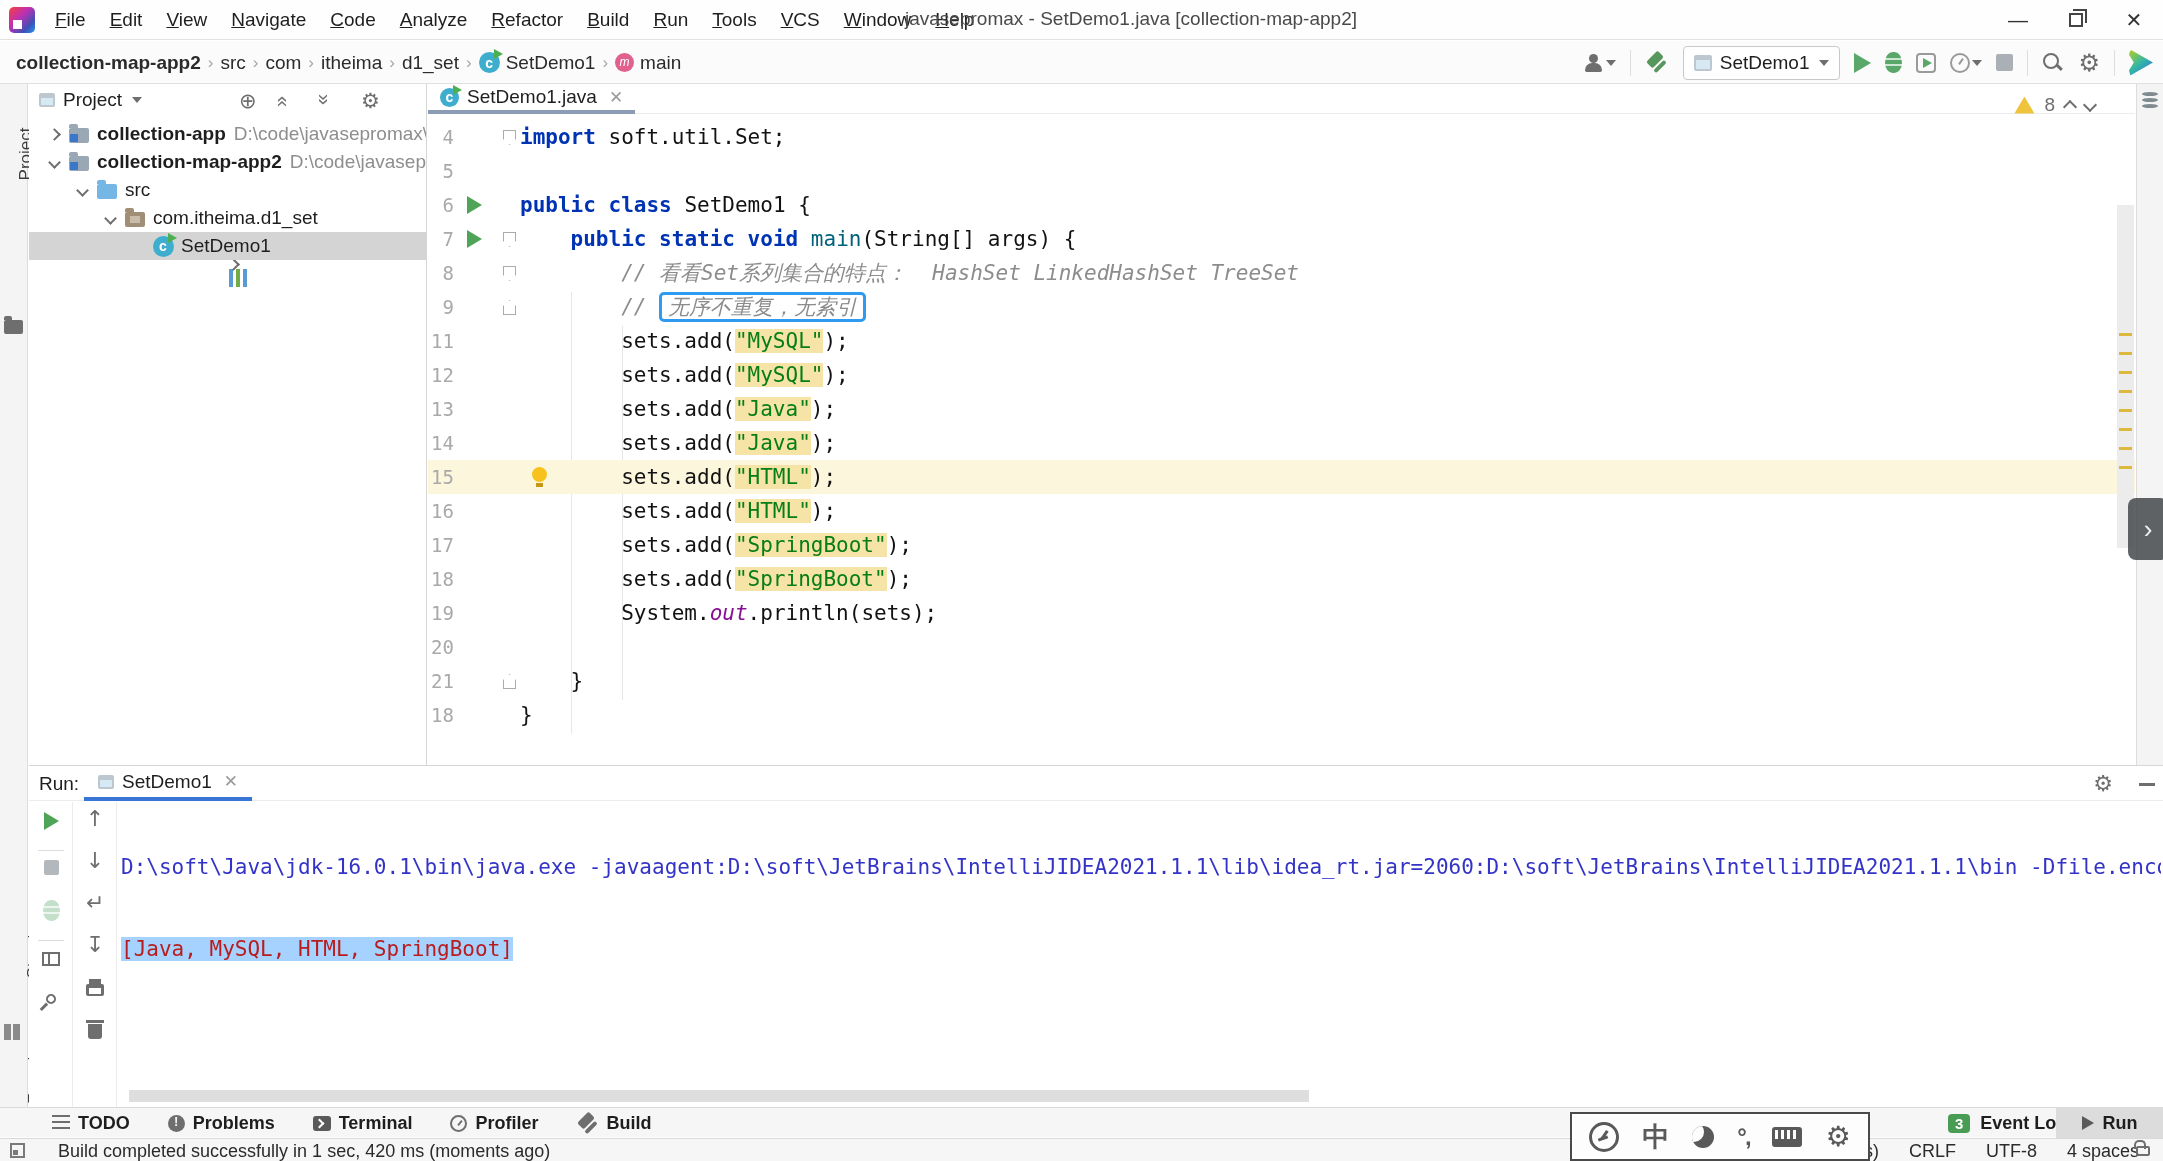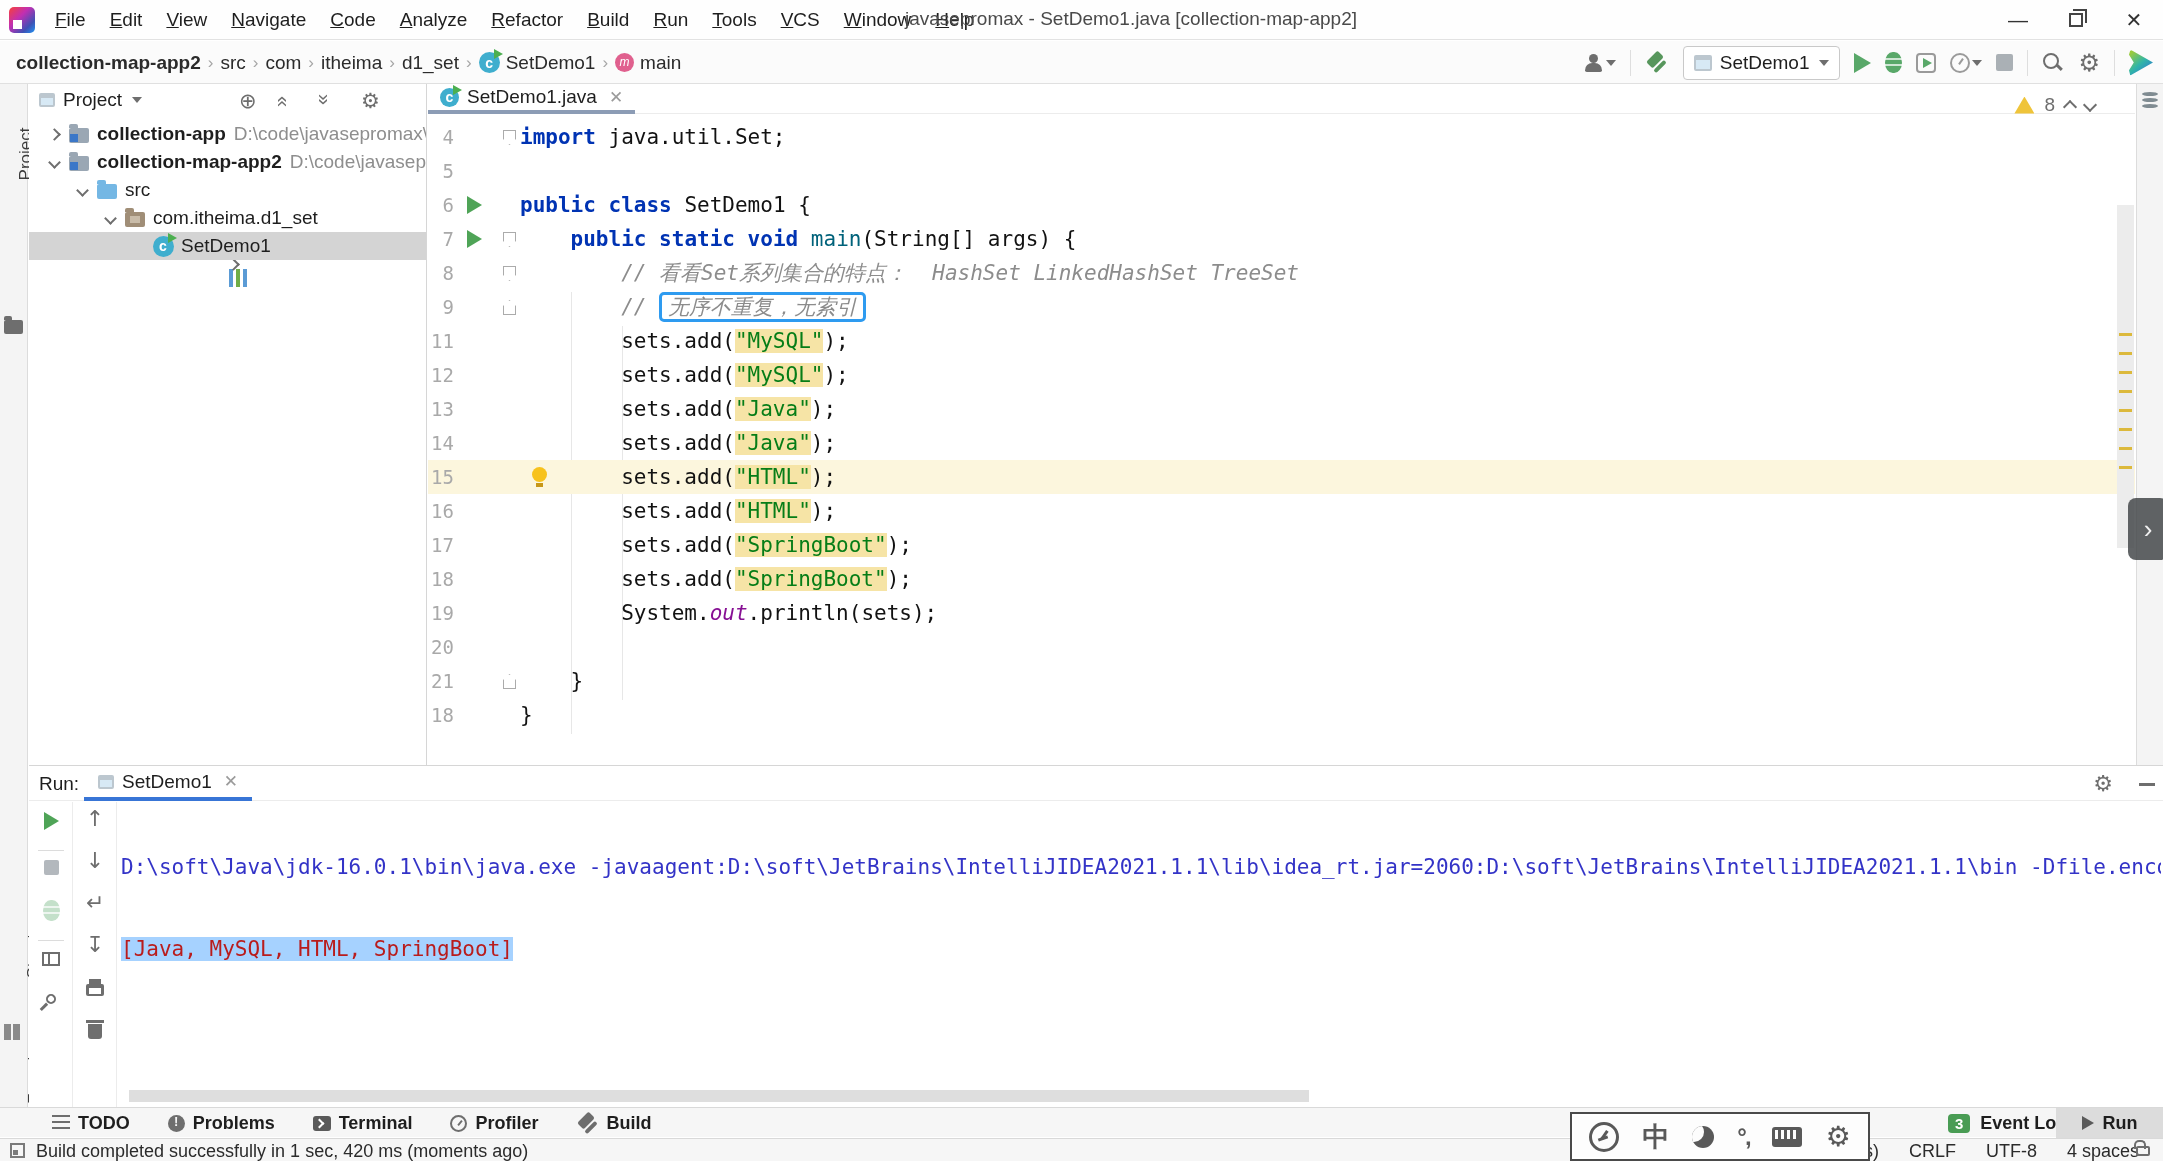"java.util.Set;" span.t-pl { text: java.util.Set -> soft.util.Set }
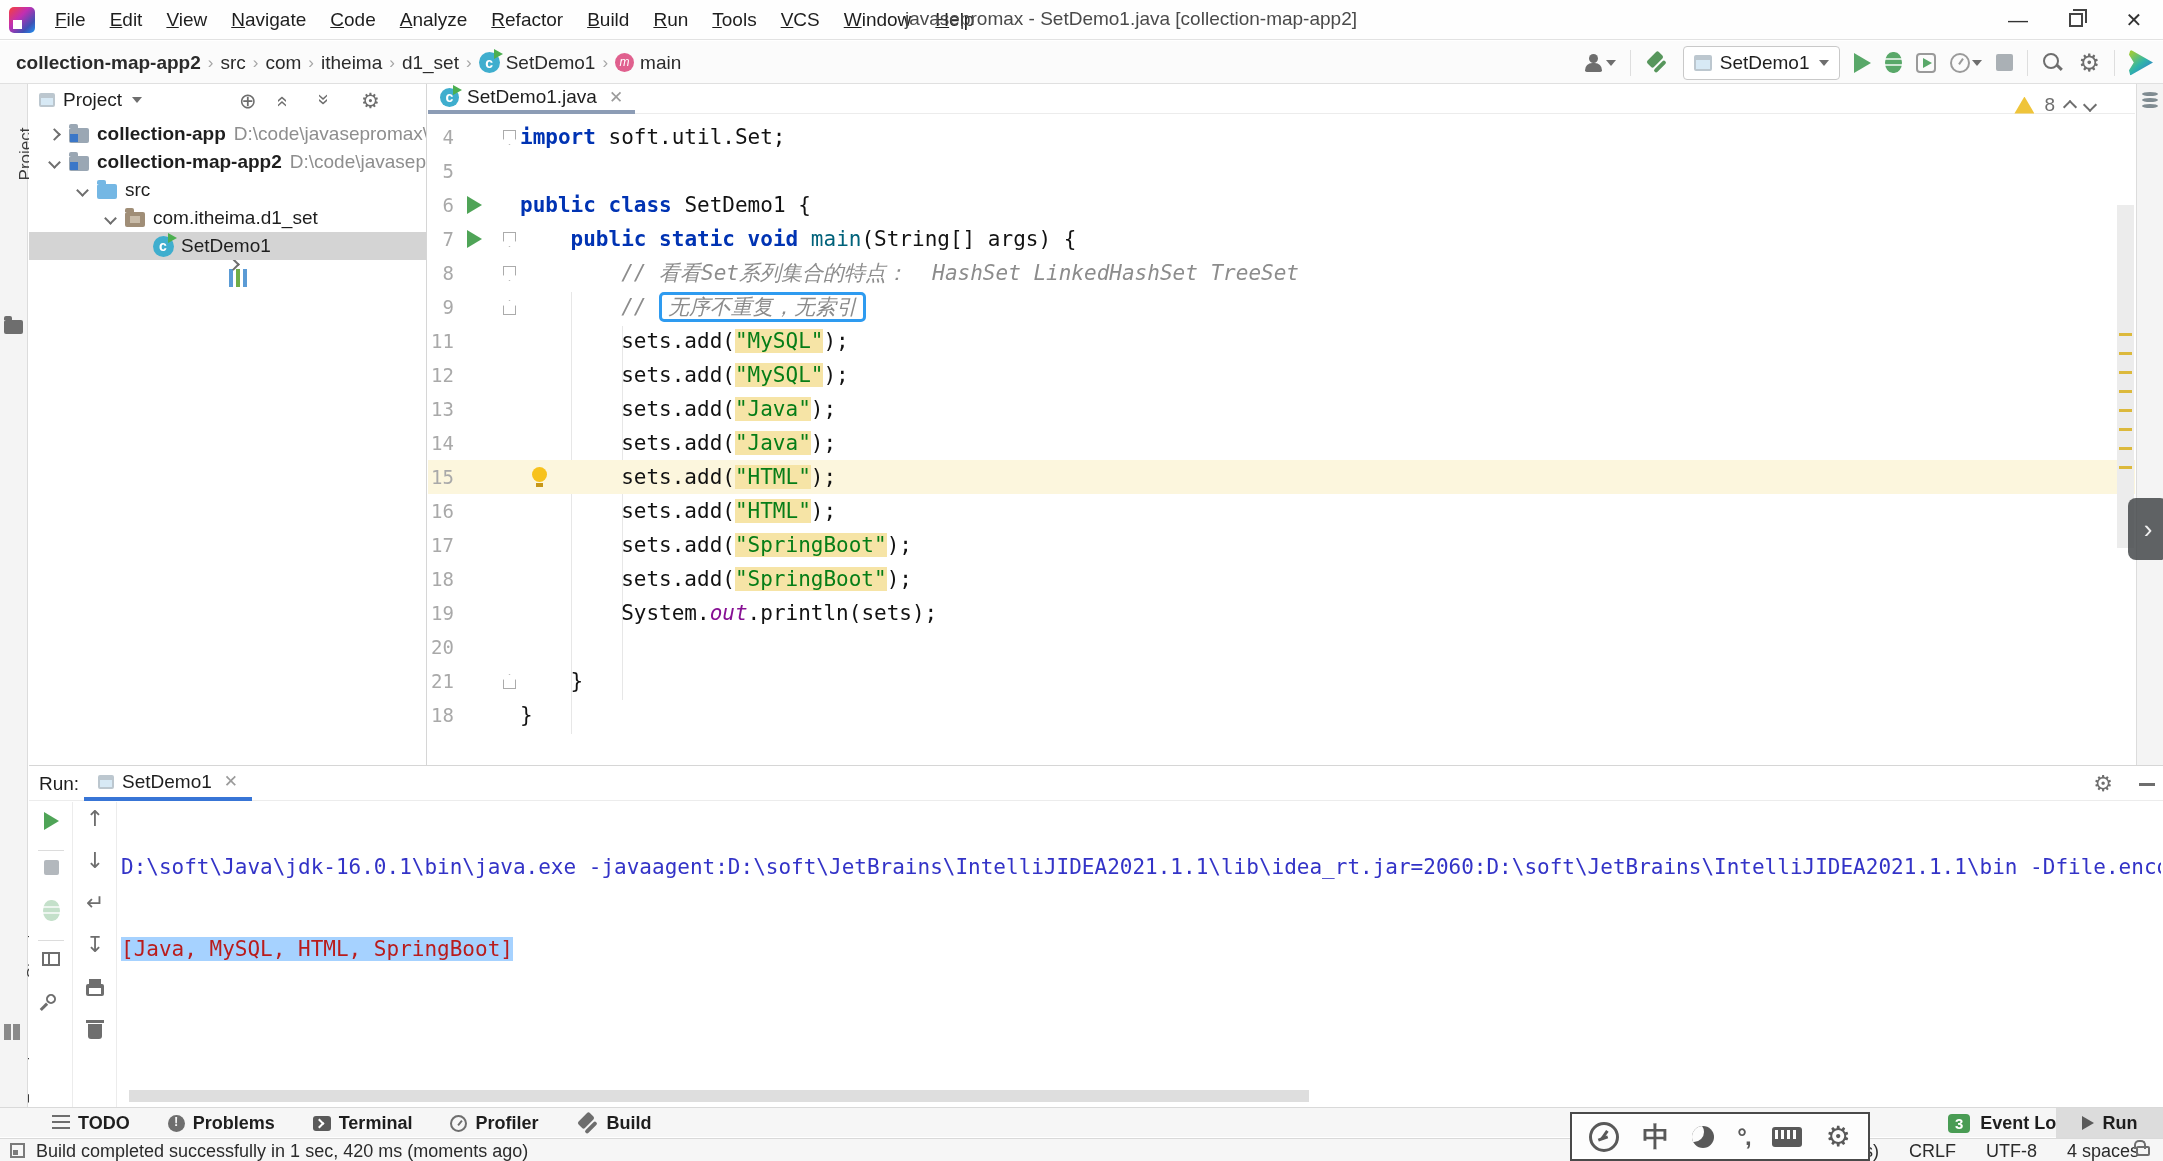"Build completed successfully in 1" #sb-msg { left: 36px -> 58px }
